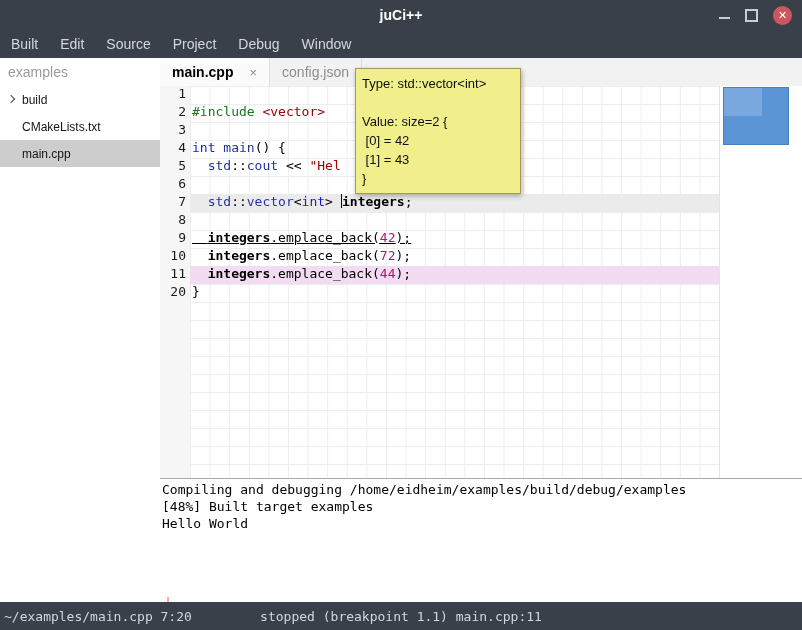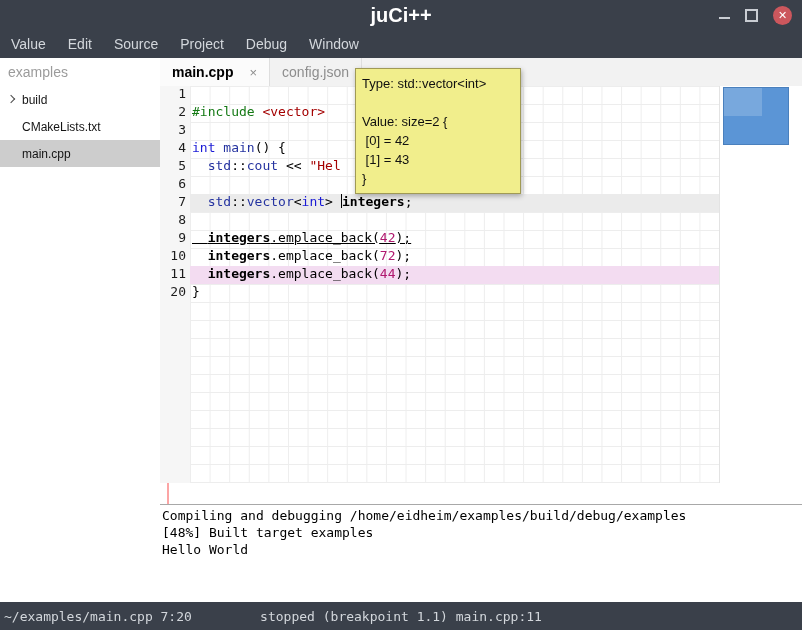"juCi++" .title { font-size: 20px -> 14px }
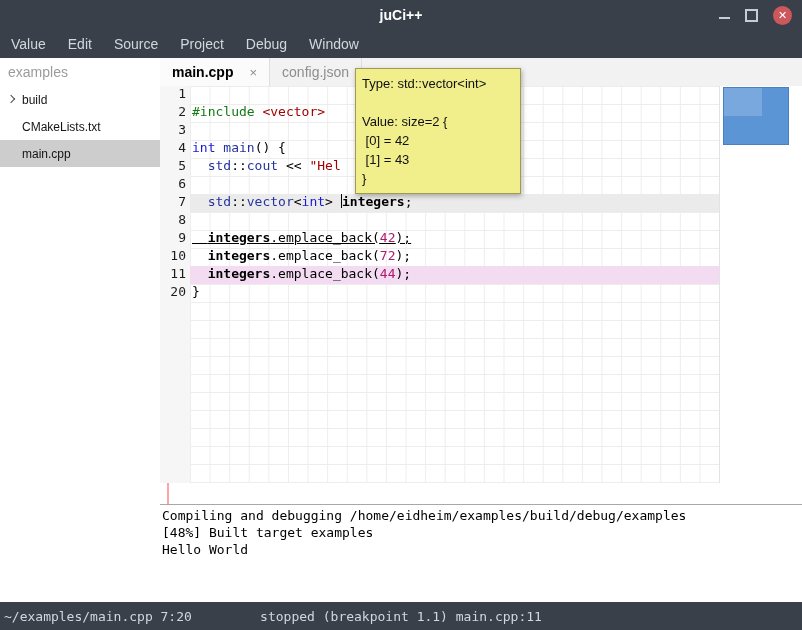"Value" div.menu-item { text: Value -> Built }
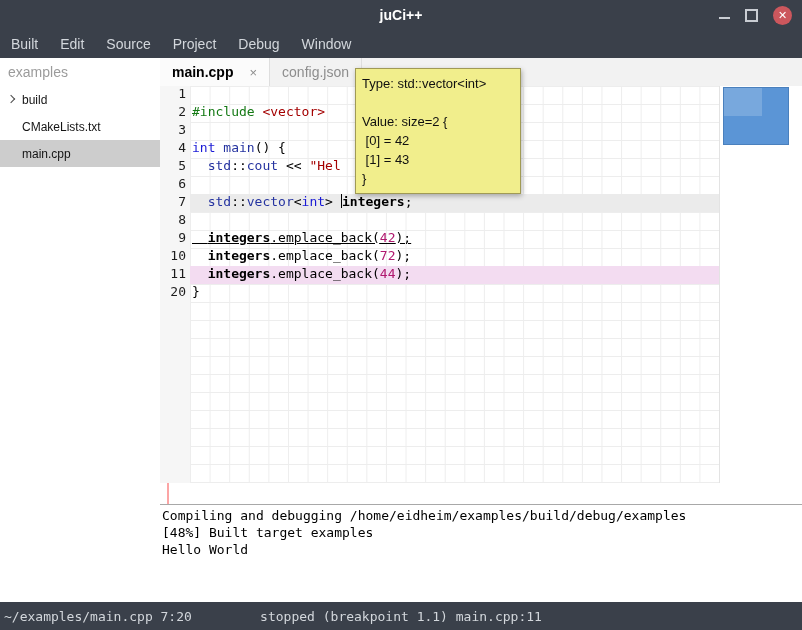"Compiling and debugging" .terminal { top: 504px -> 478px }
